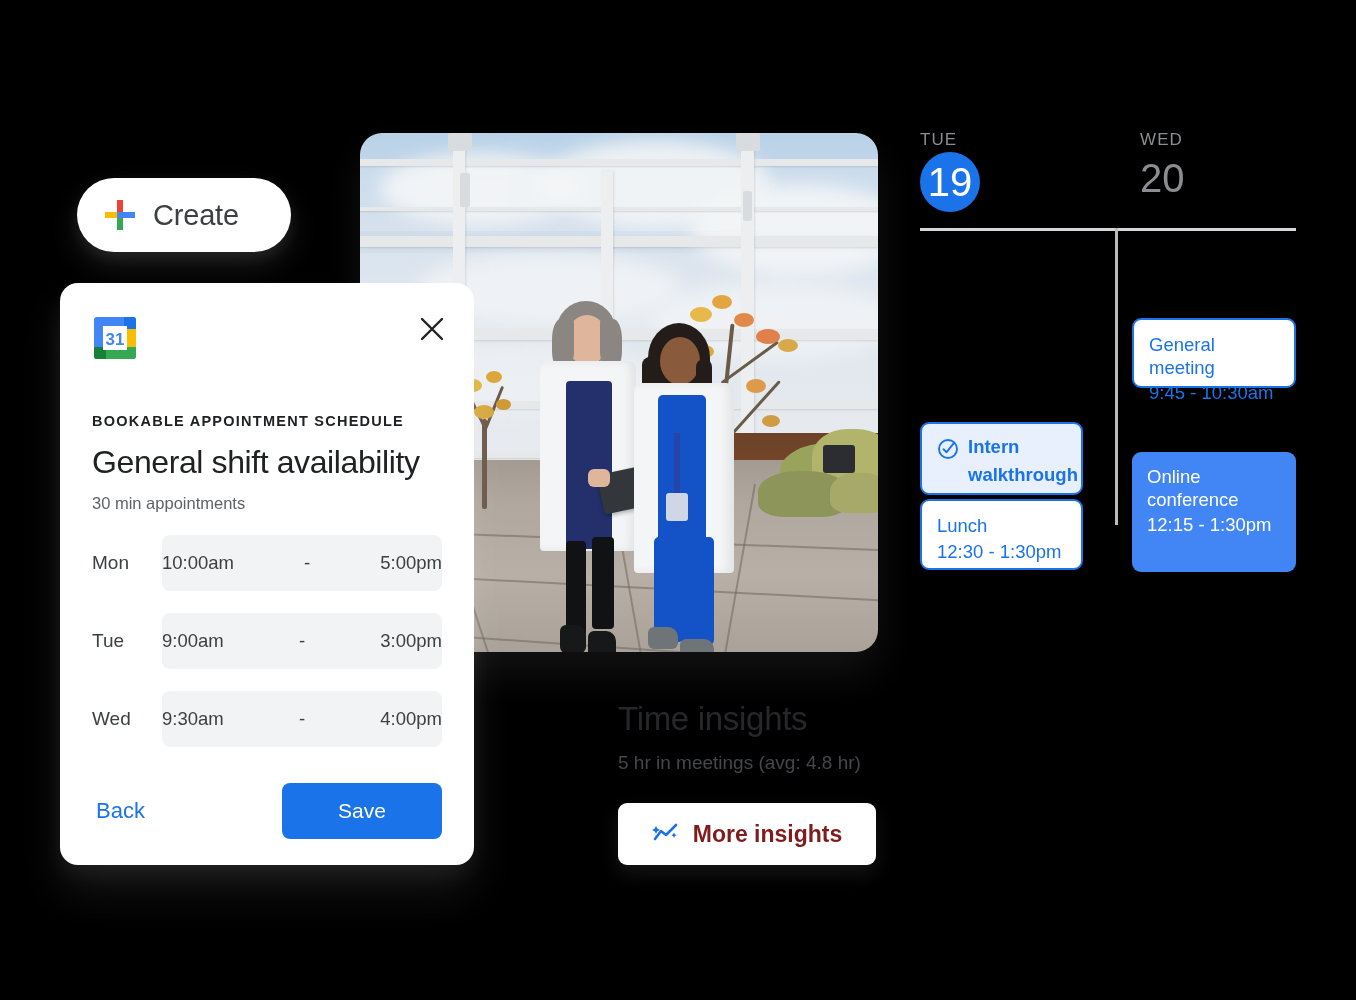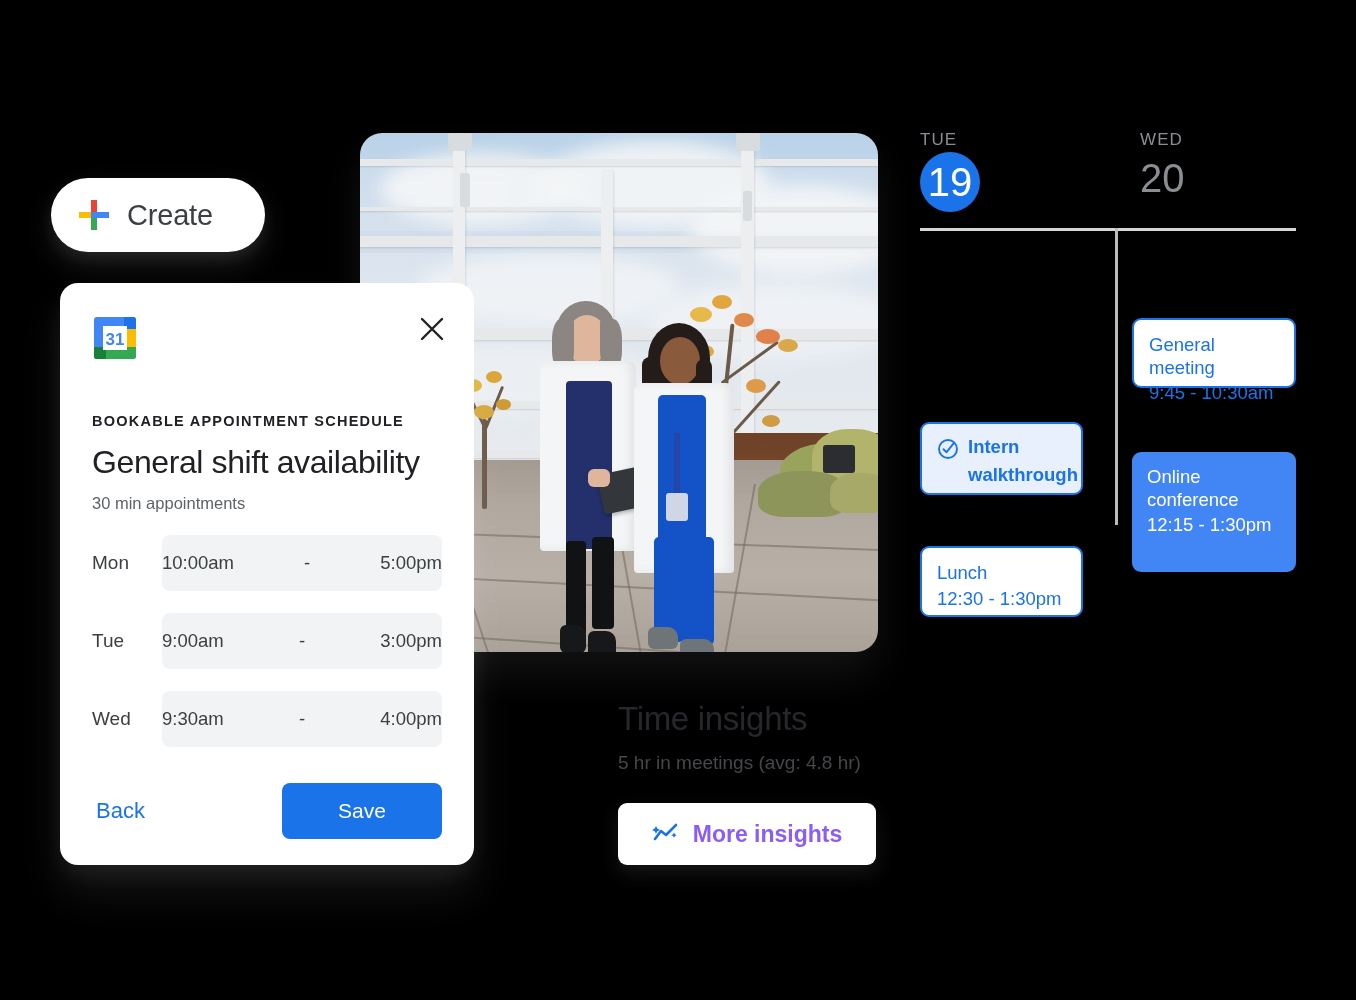"Create" #create-btn { left: 51px -> 77px }
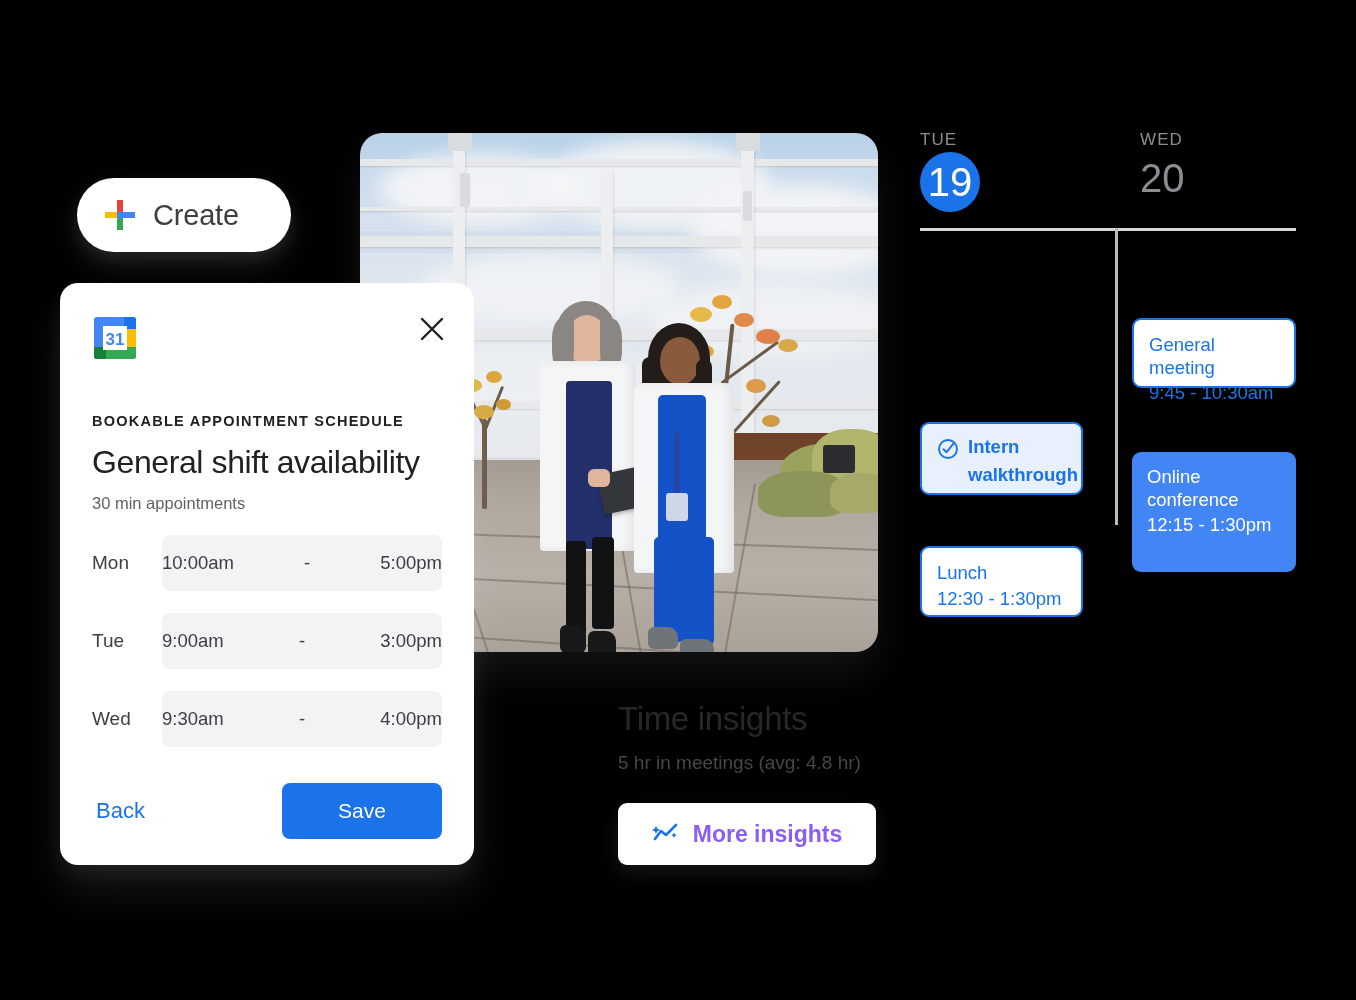"Lunch" div.evt { margin-top: 47px -> none }
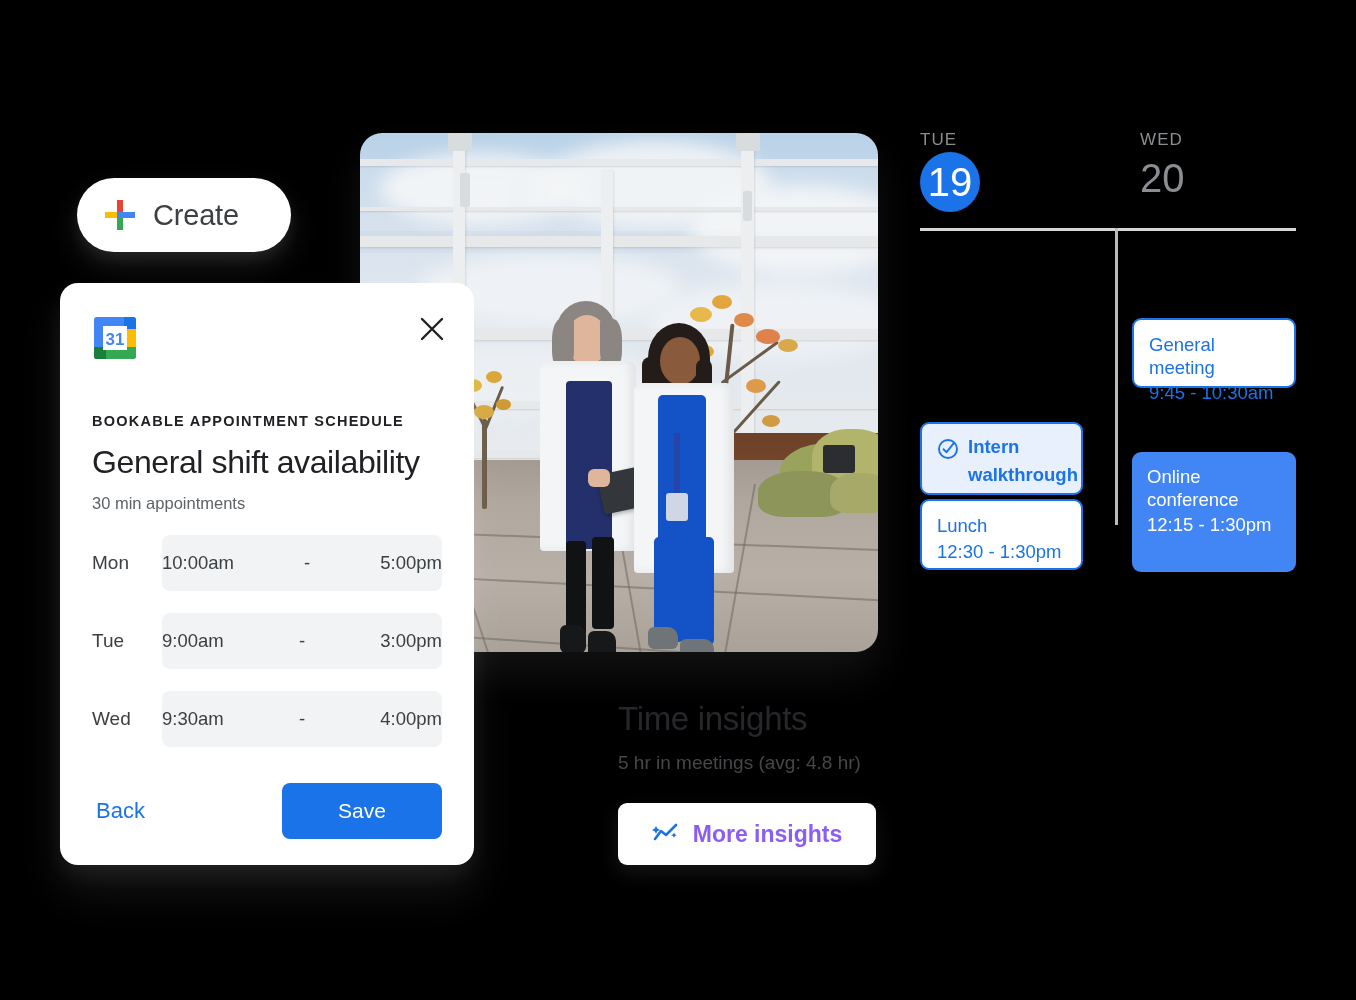"More insights" #more-insights-btn .mi-label { color: #8b5cf6 -> #7f1d1d }
